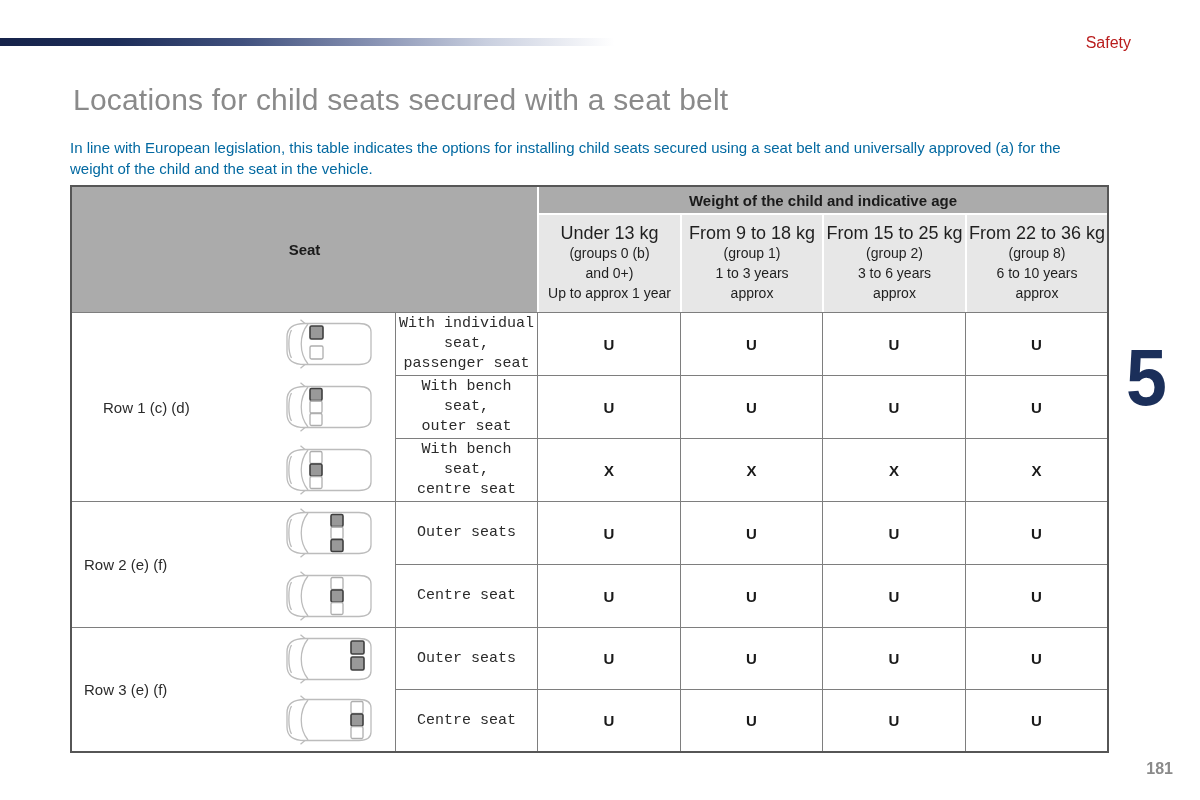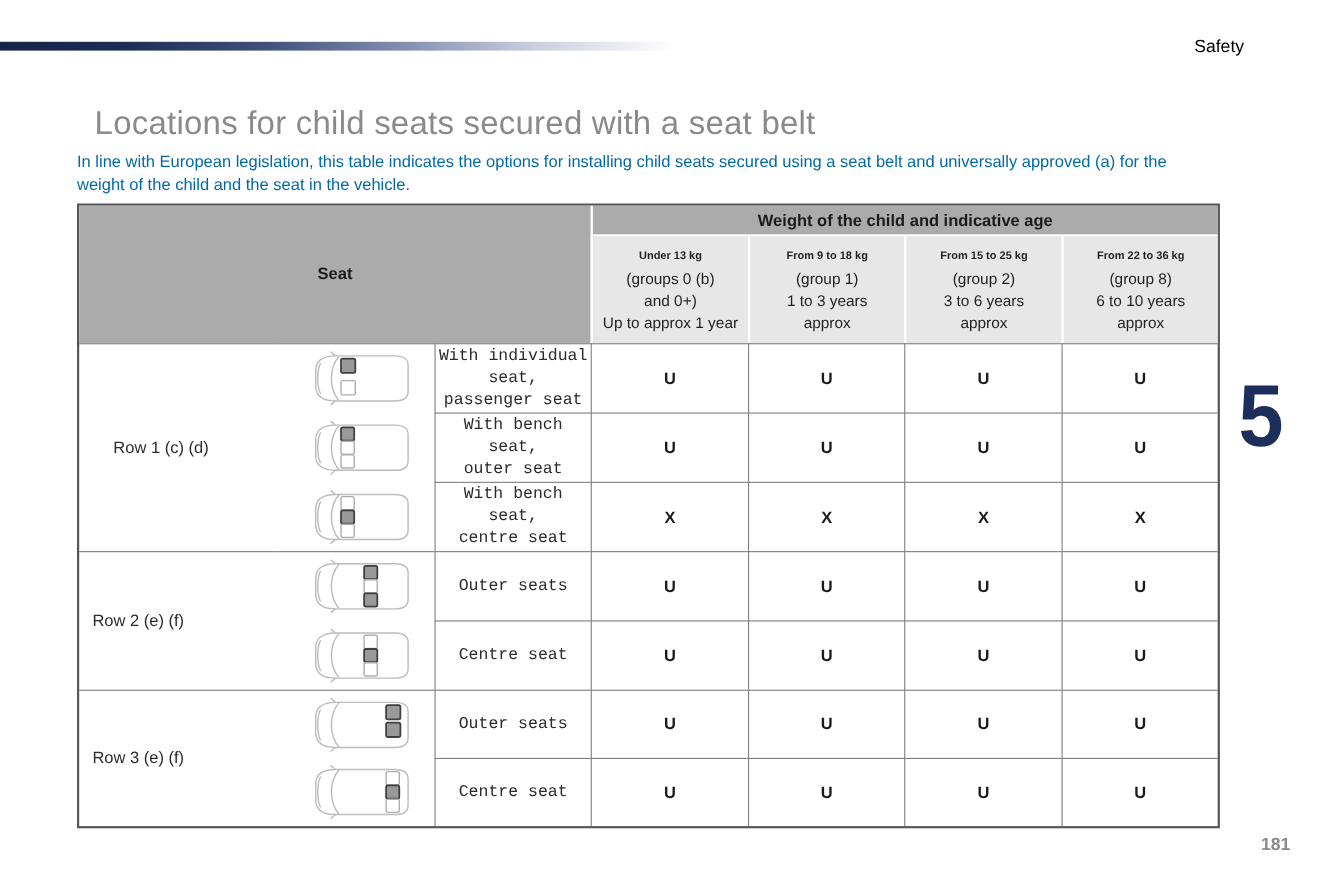"Safety" .header-label { color: #000000 -> #b91c1c }
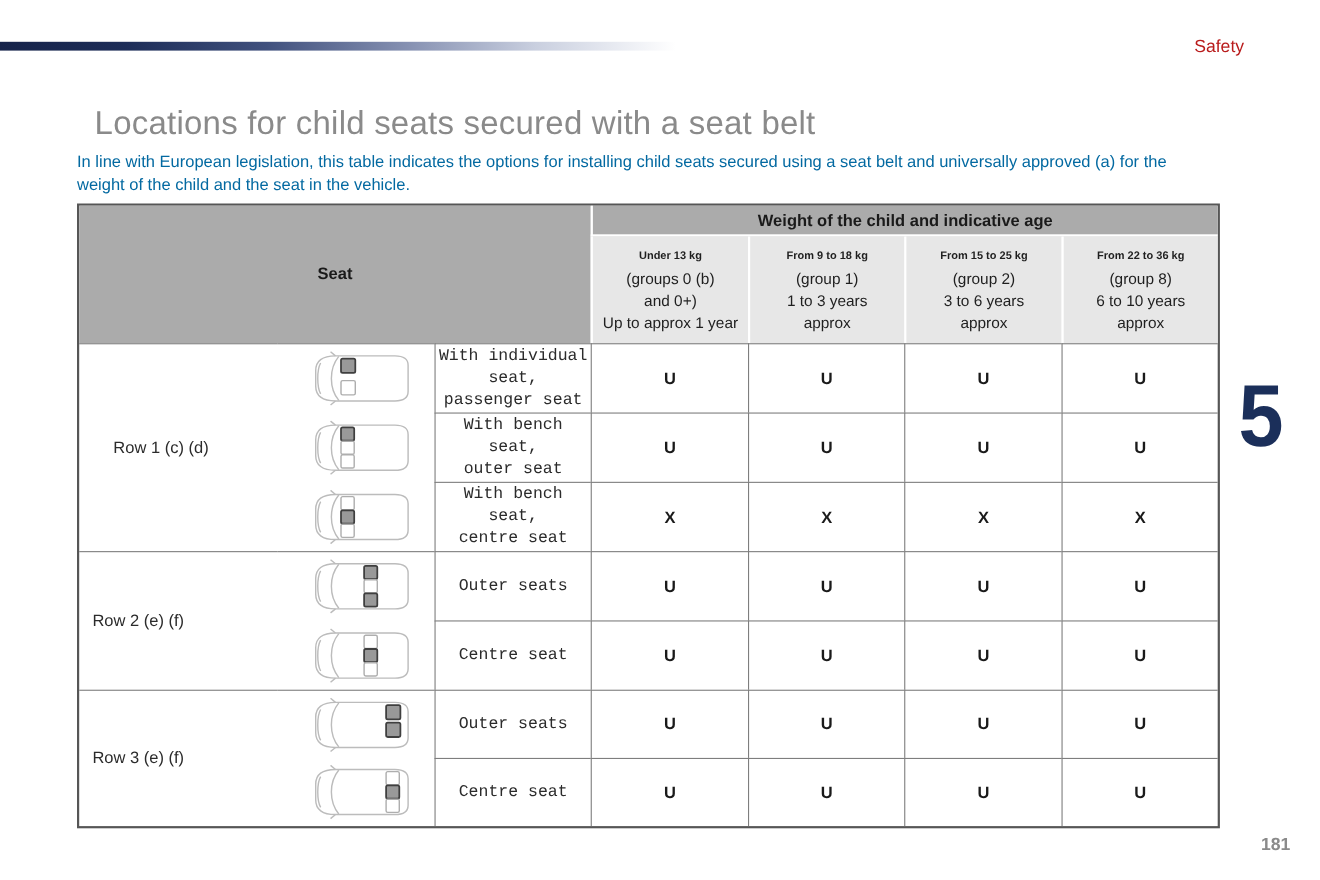"Locations for child seats secured" h1.page-title { margin: 16px -> 3px }
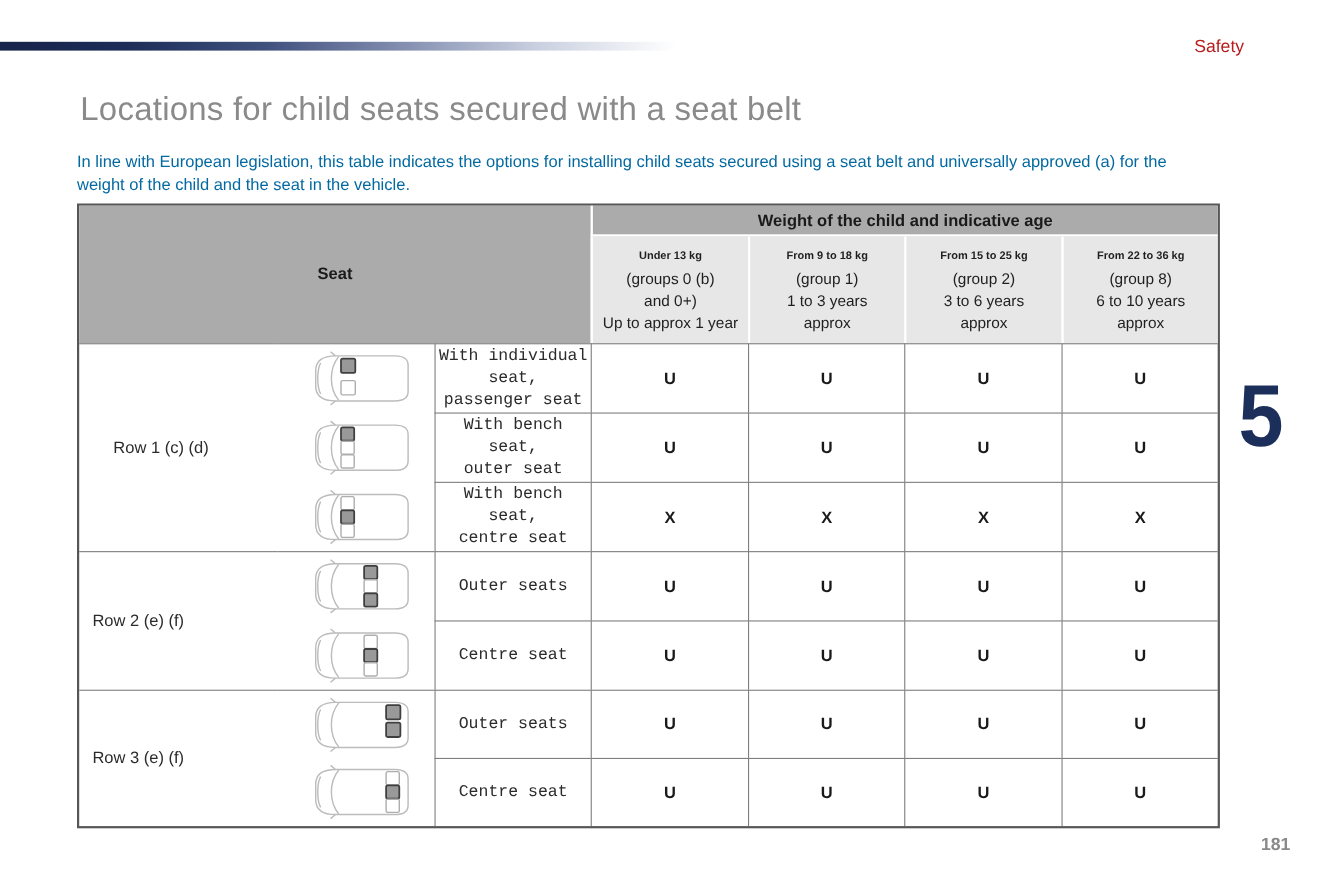"Under 13 kg" .th-sub .sub-title { font-size: 10px -> 18px; font-weight: 700 -> 400 }
